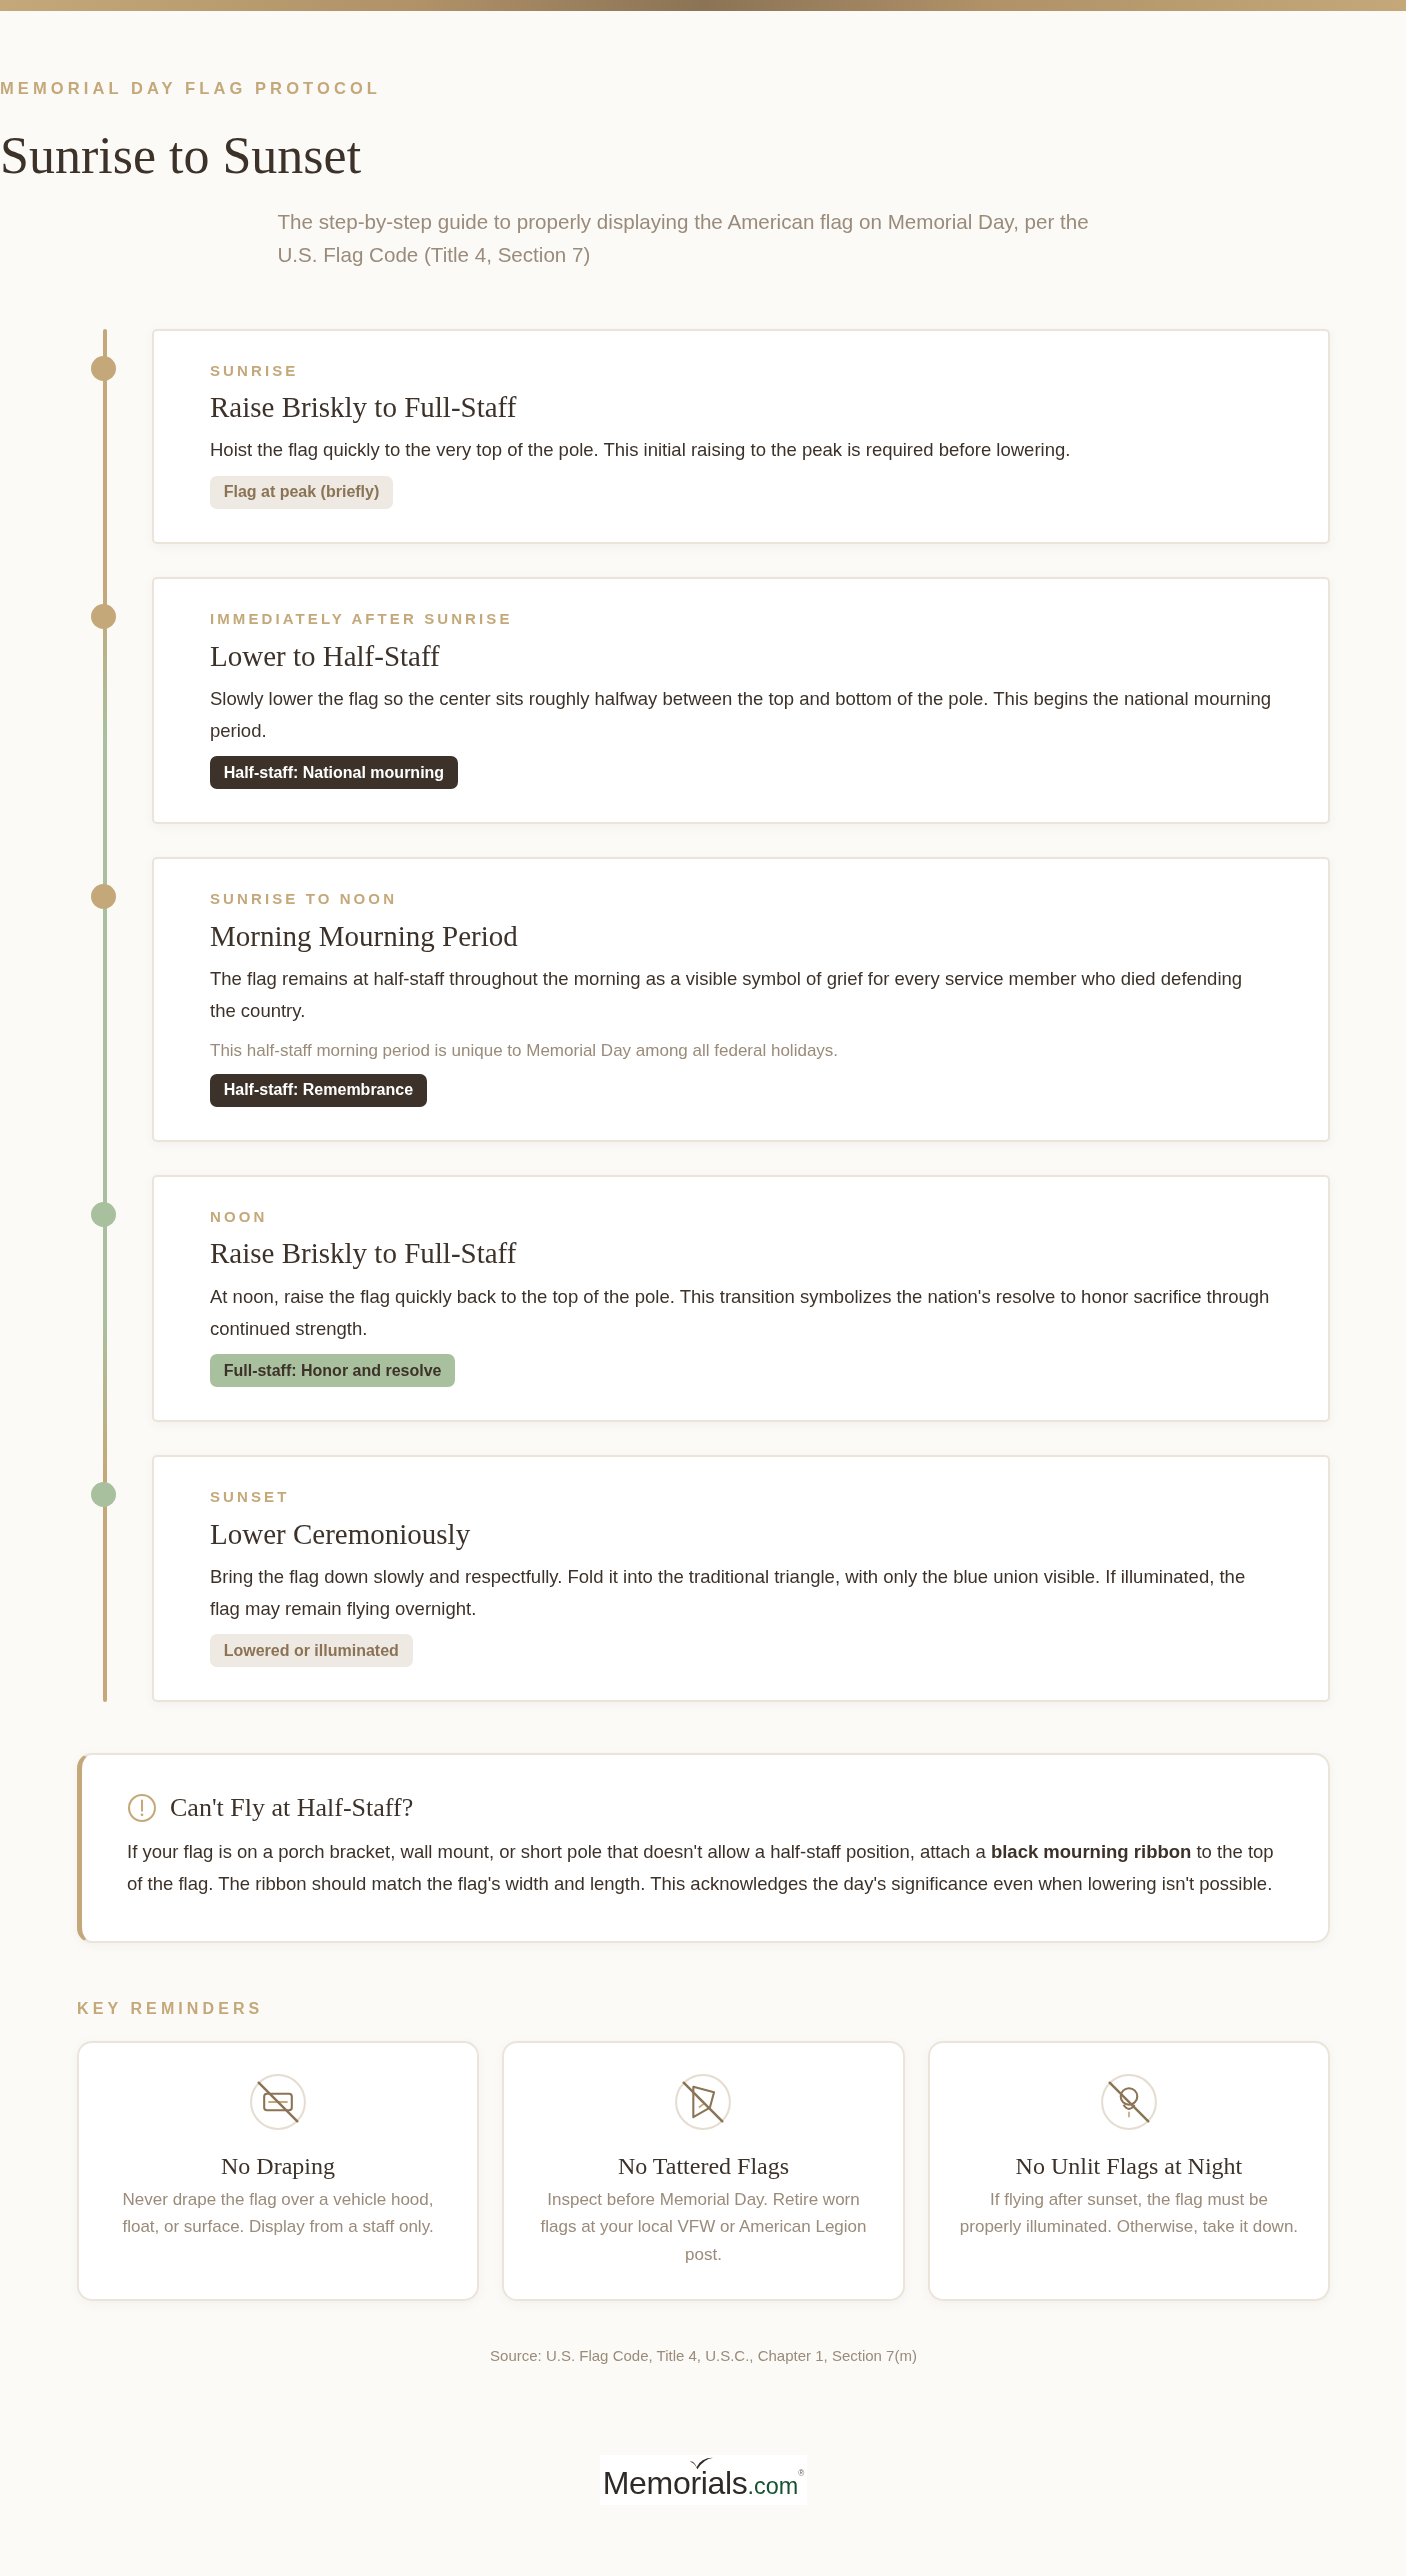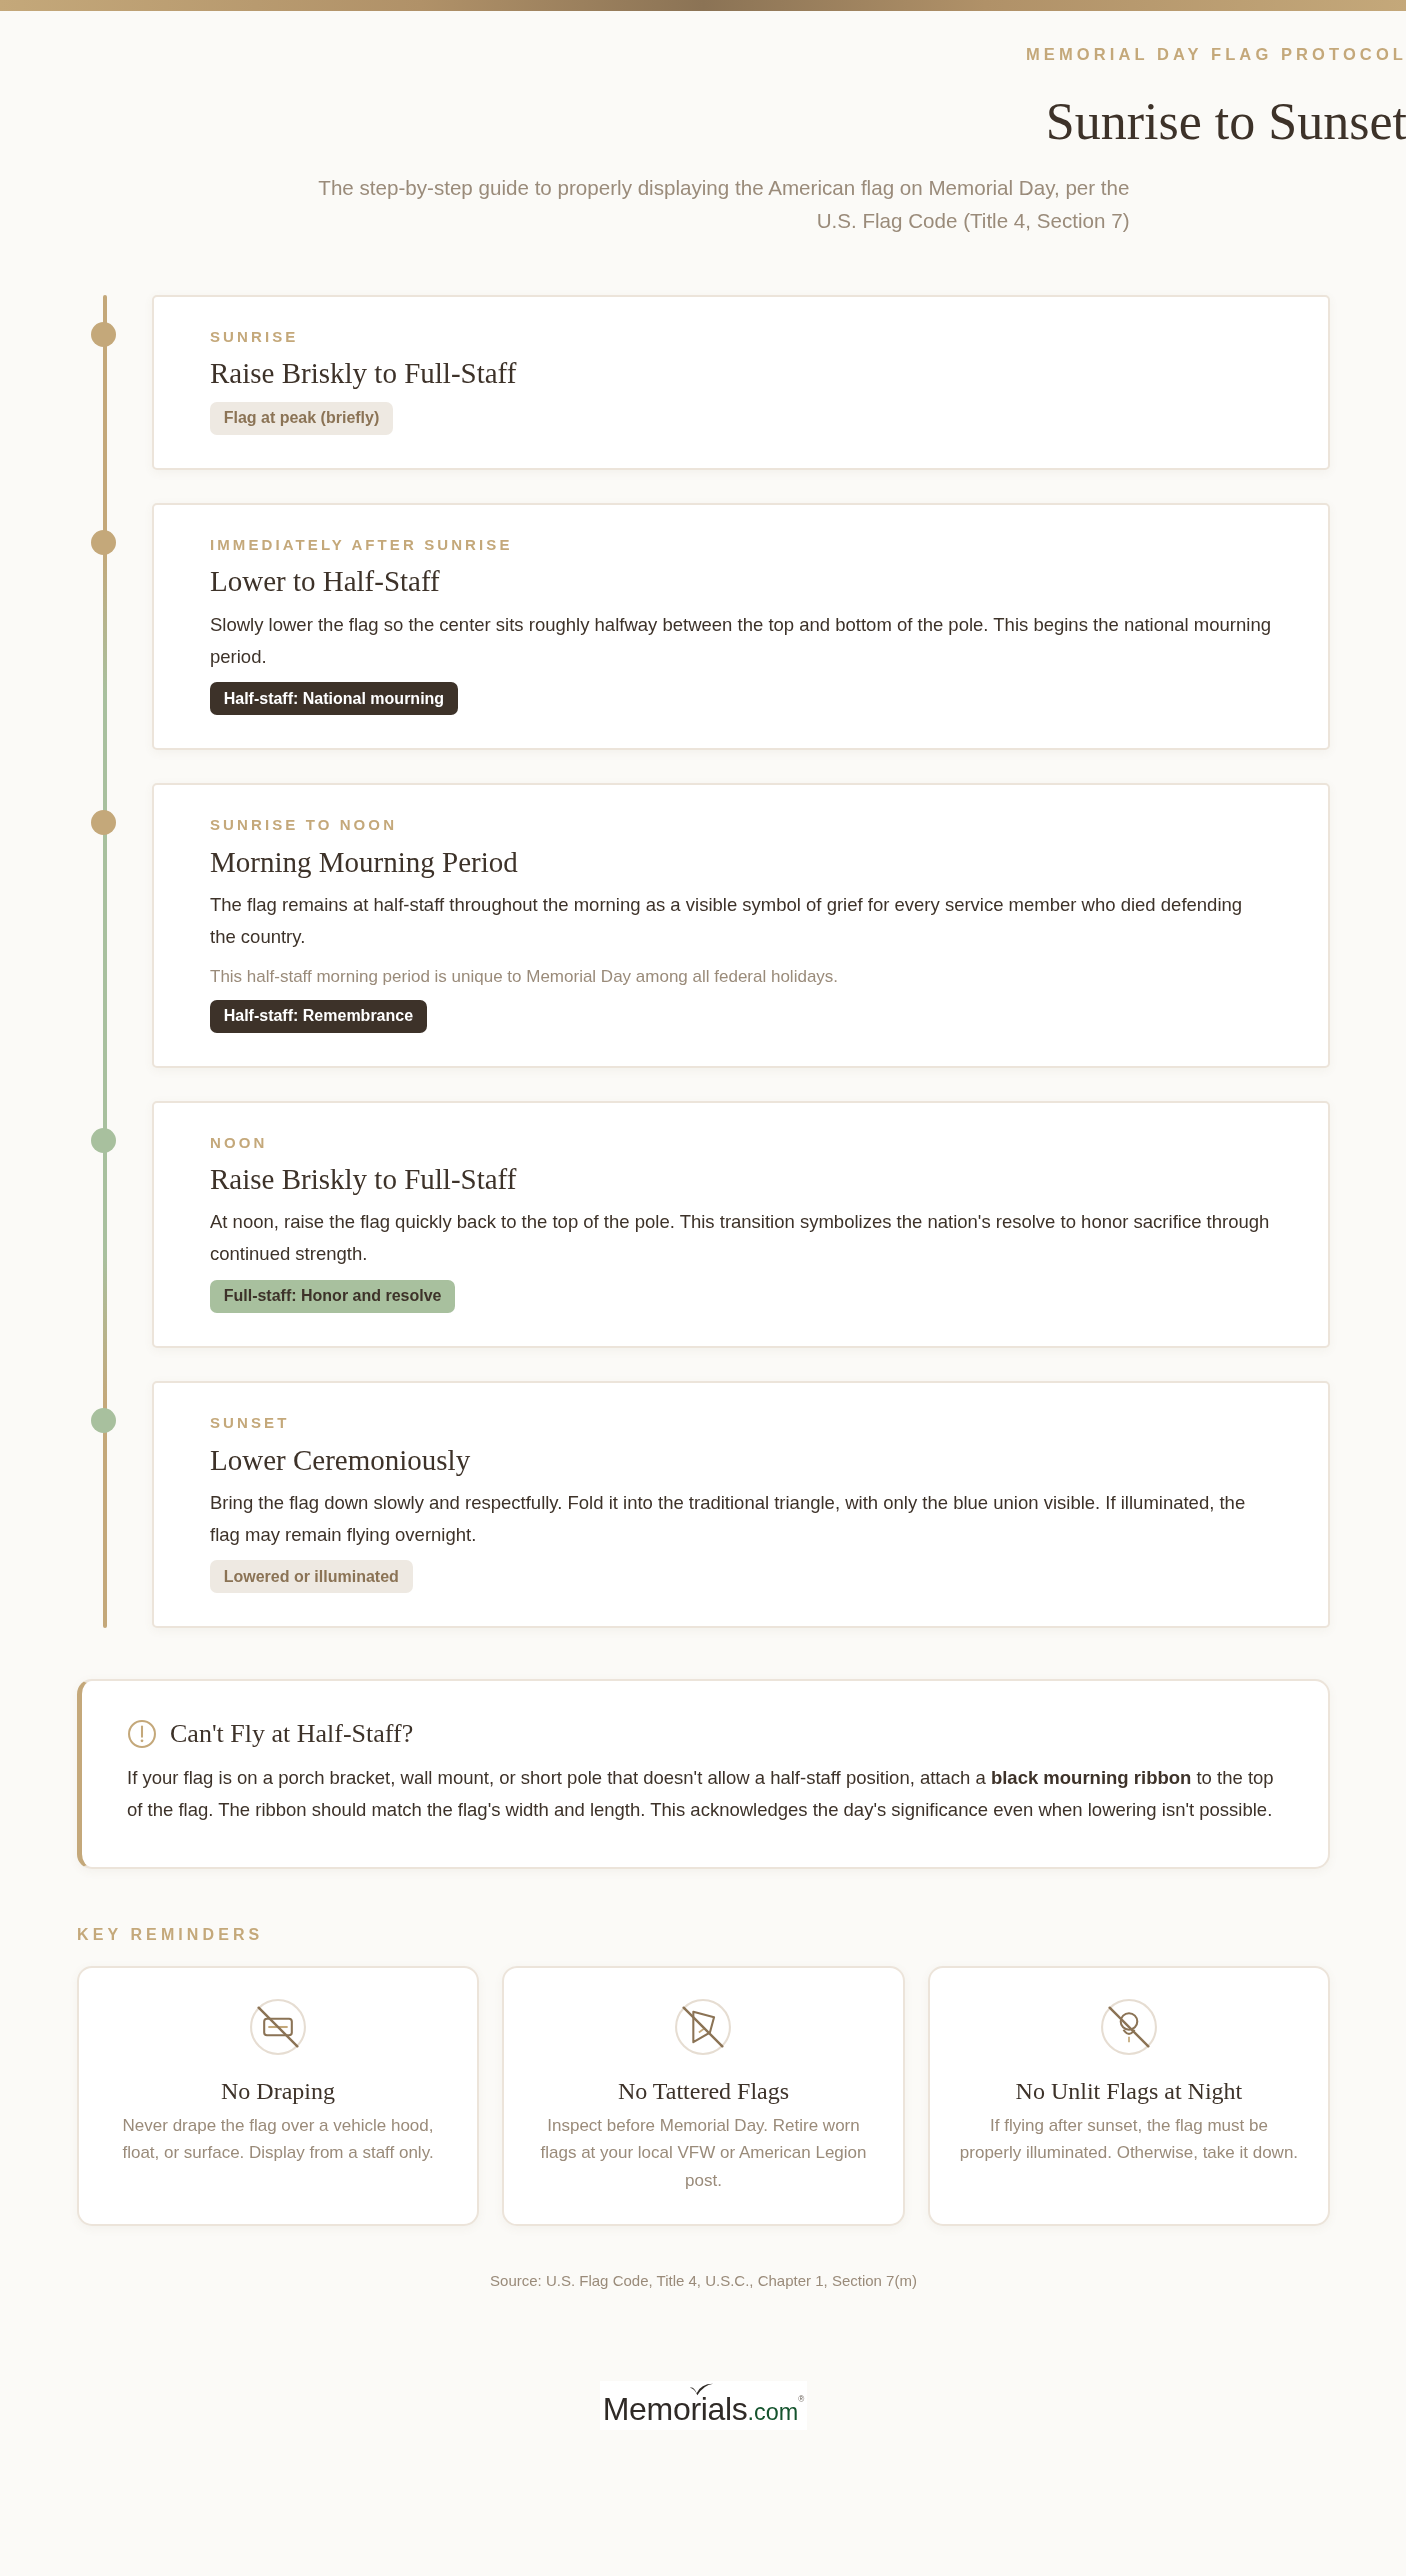"MEMORIAL DAY FLAG PROTOCOL" .header { padding-top: 33px -> 67px; text-align: right -> left }
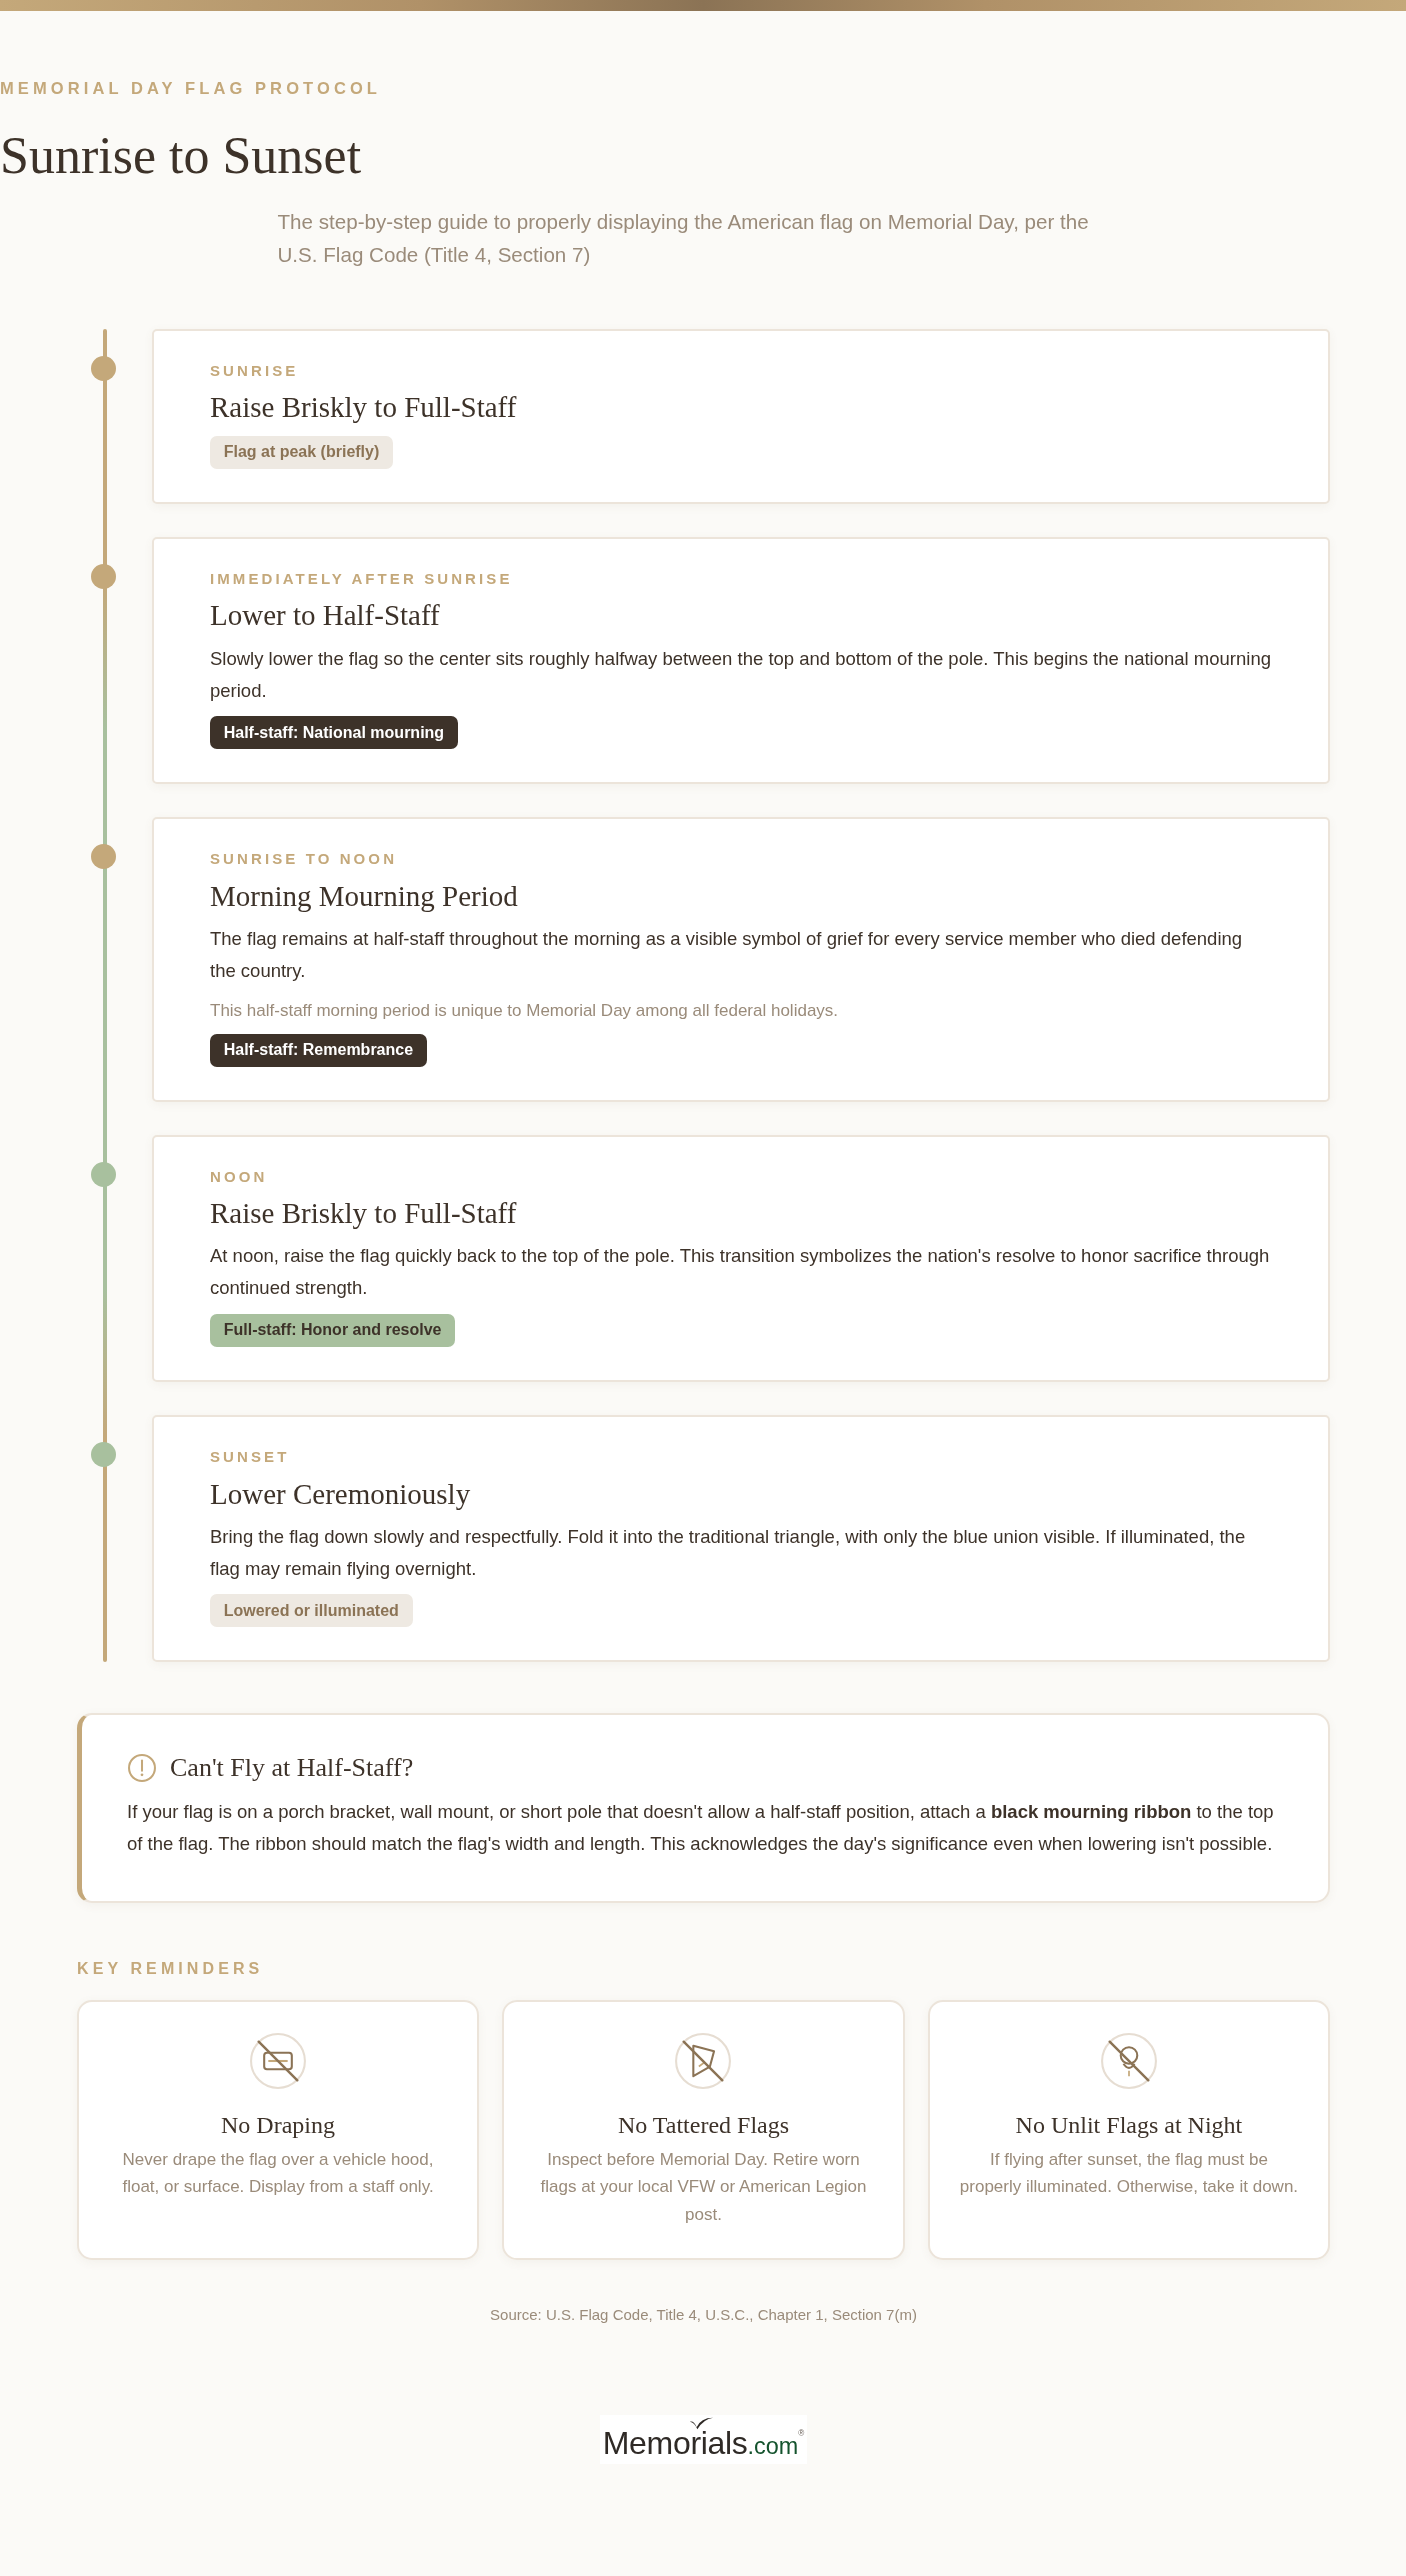"Hoist the flag quickly to" p.step-desc { html: none -> <p>Hoist the flag quickly to the very top of the pole. This initial raising to the peak is required before lowering.</p> }
